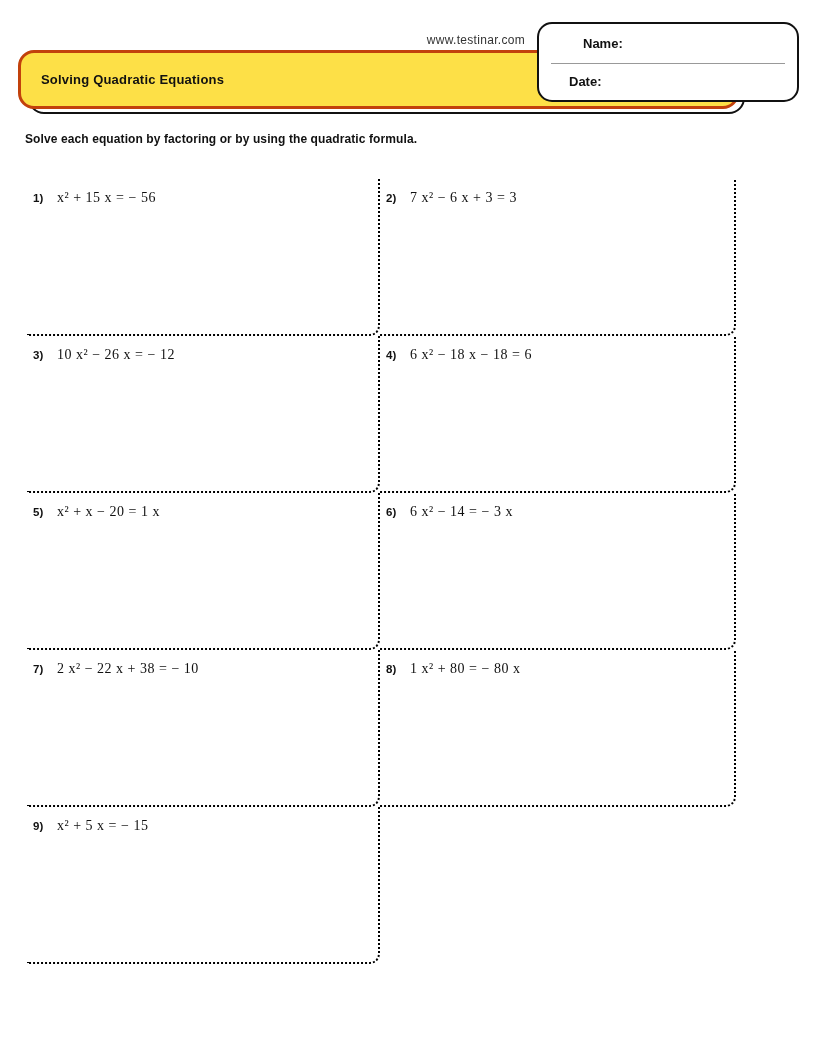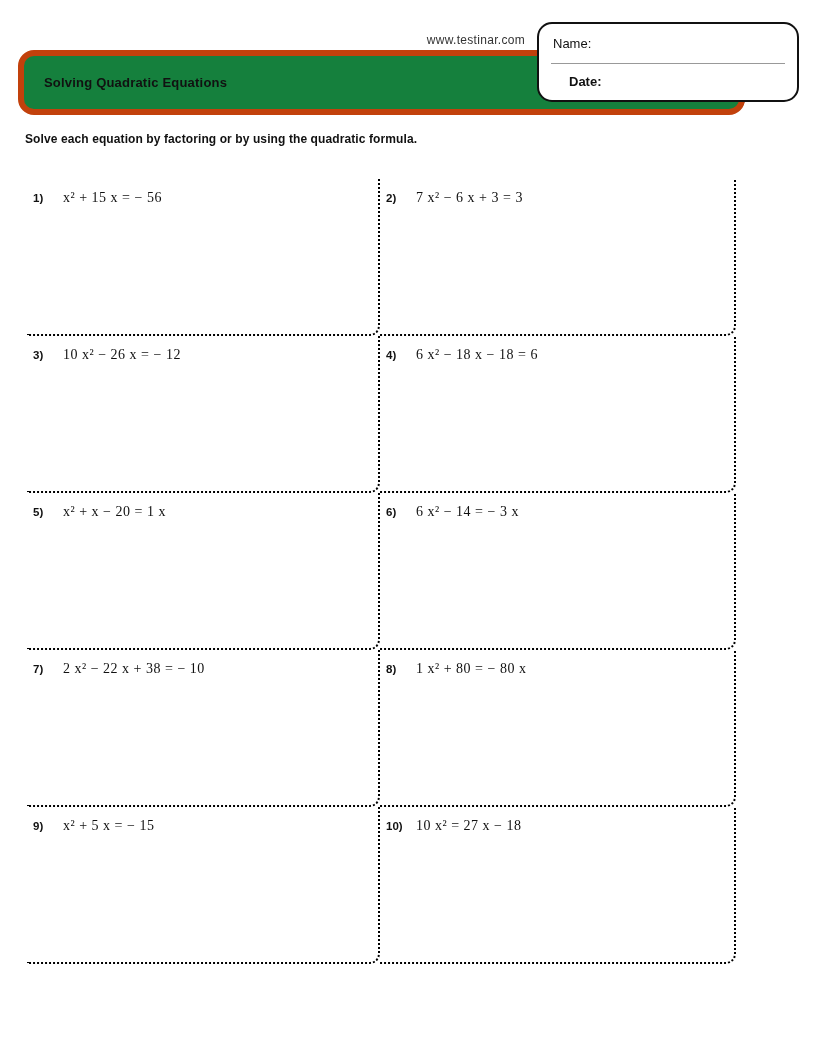"Name:" .name-row { font-weight: 400 -> 700; left: 14px -> 0; padding-left: none -> 44px }
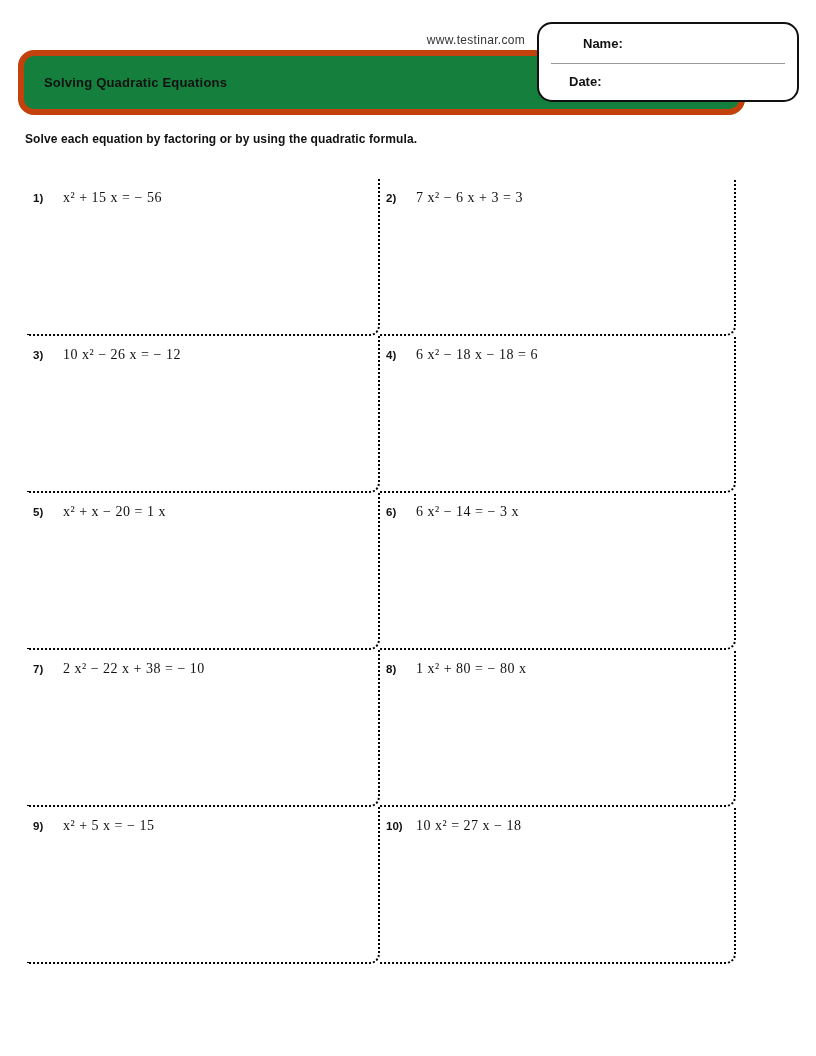"Solving Quadratic Equations" .title-box { background: #15803d -> #fde047; border: 6px solid #c2410c -> 3px solid #c2410c }
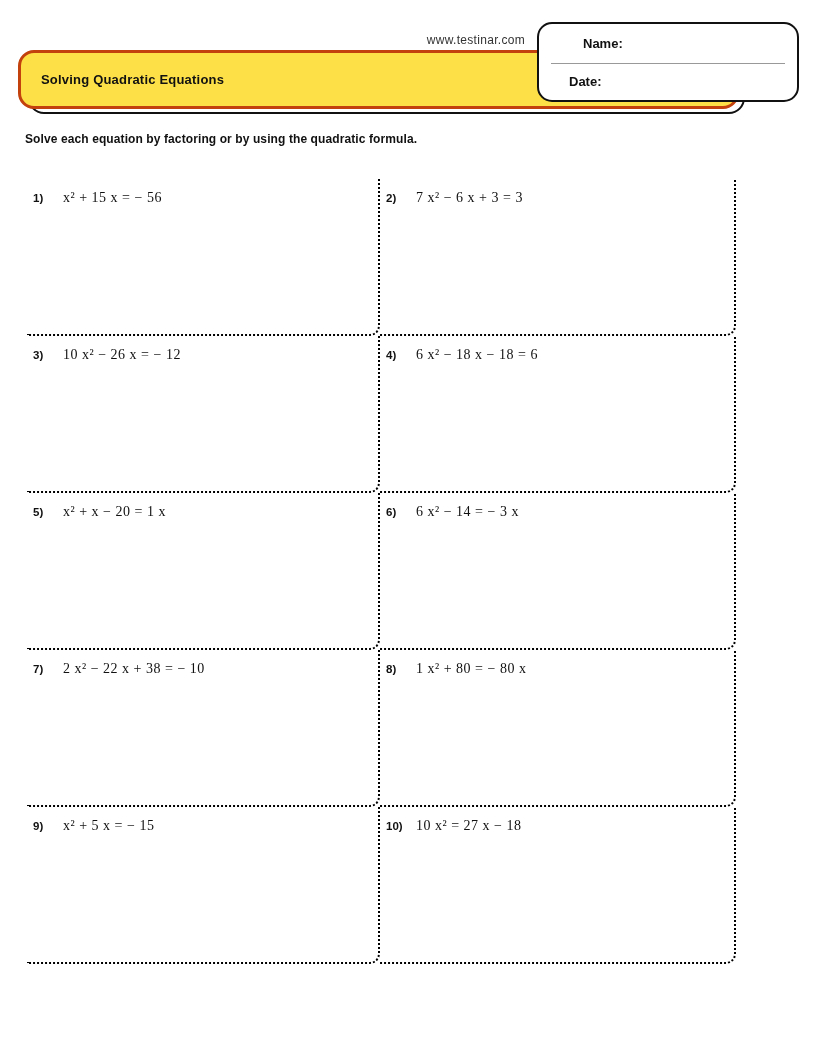"x² + 15 x =" .eq { margin-left: 10px -> 4px }
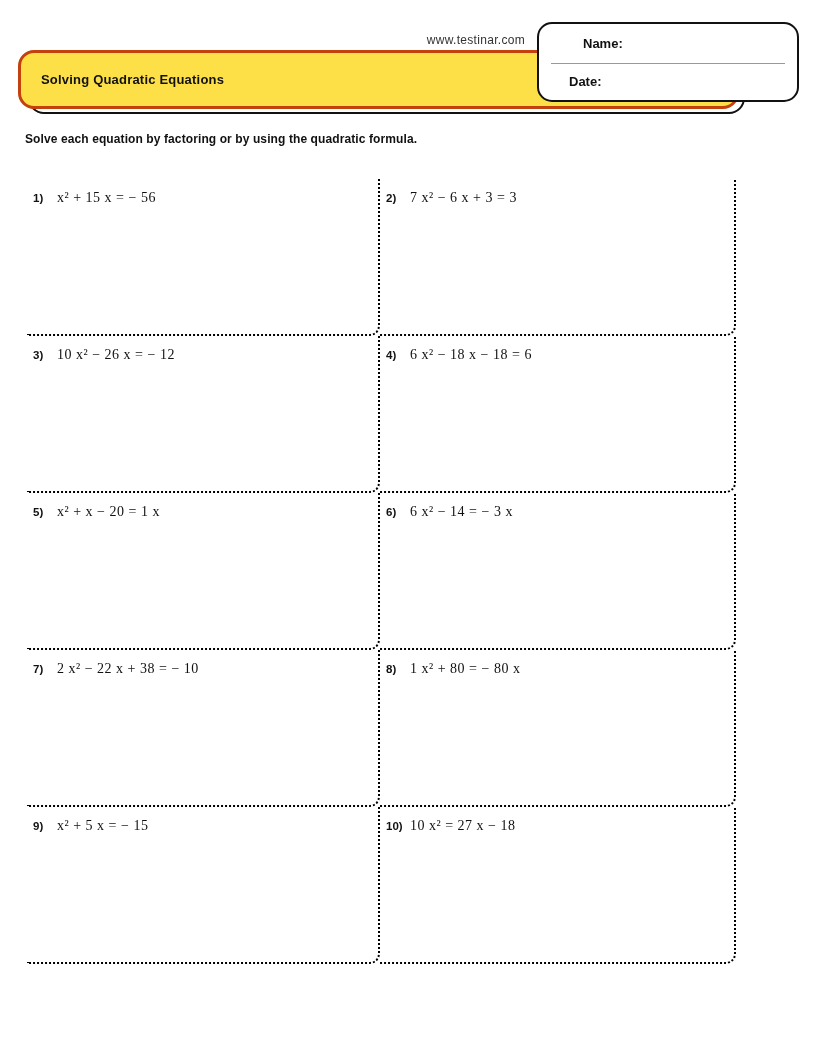"10)" div.cell { html: <div> <span>10)</span> <span>10 x² = 27 x − 18</span> </div> -> none }
